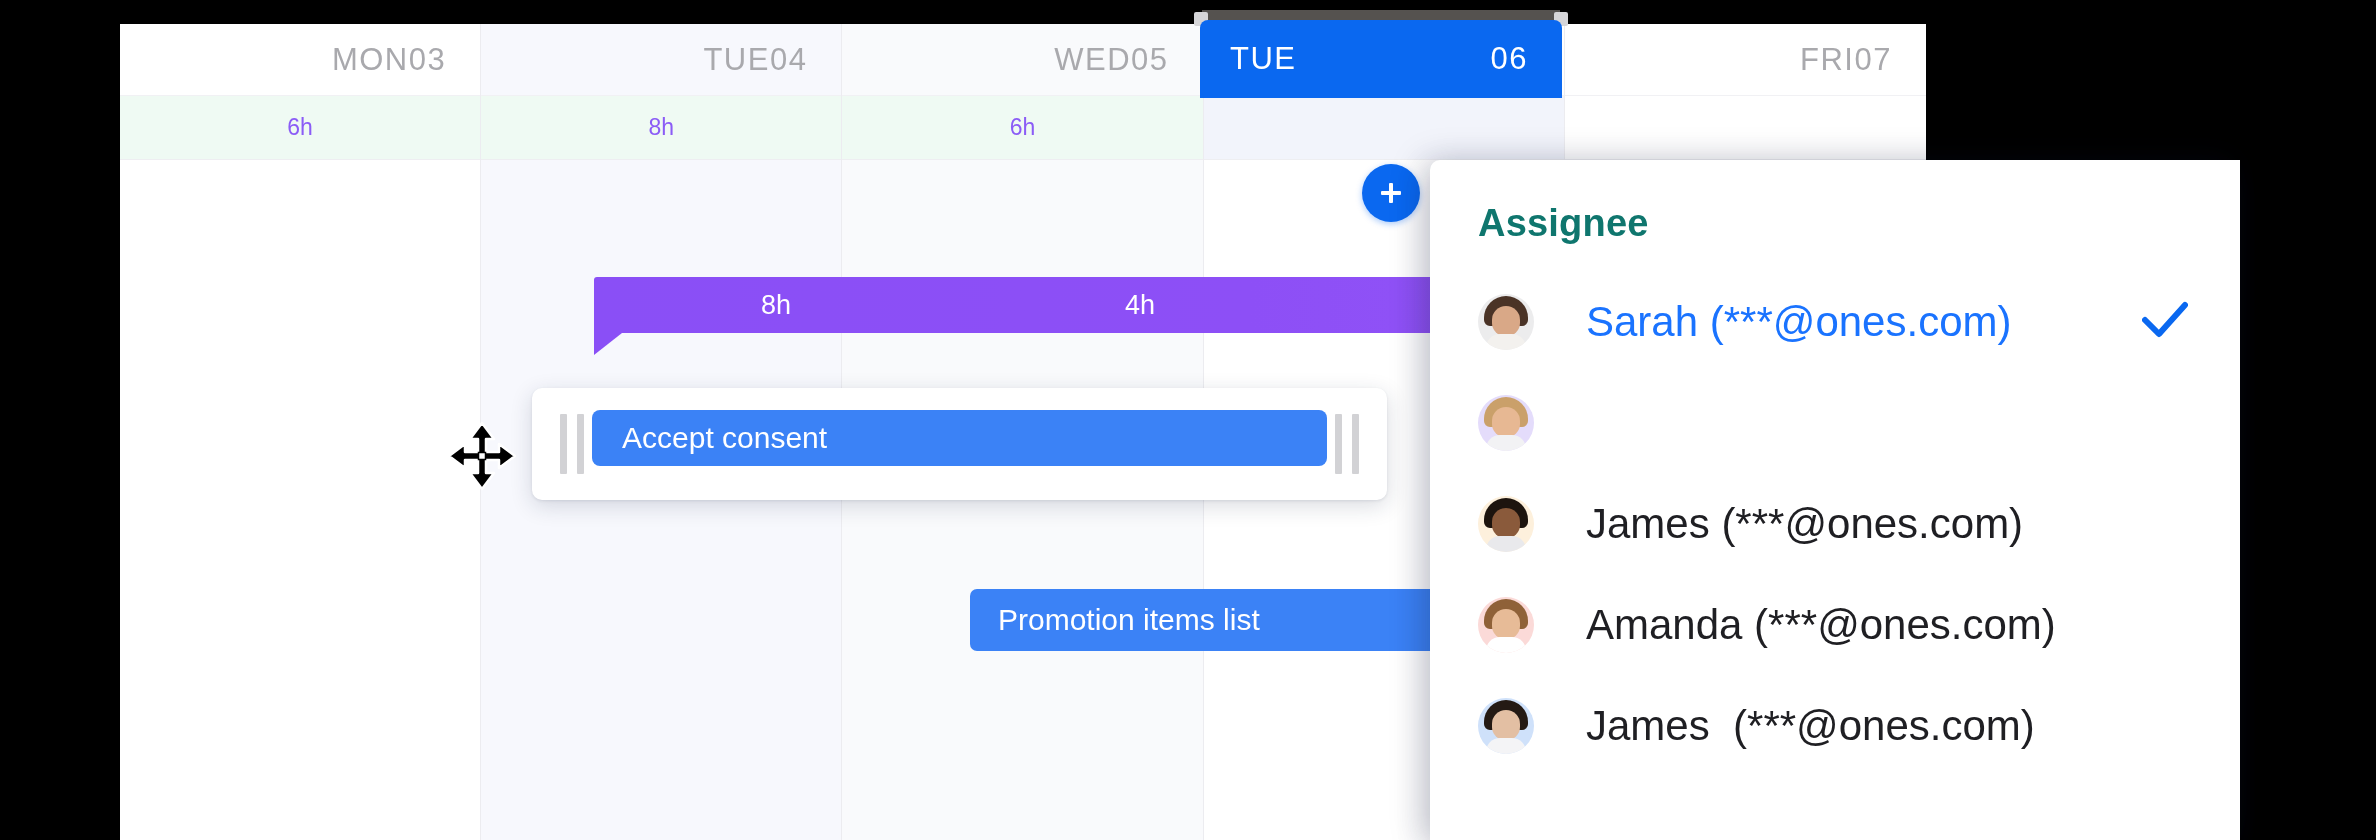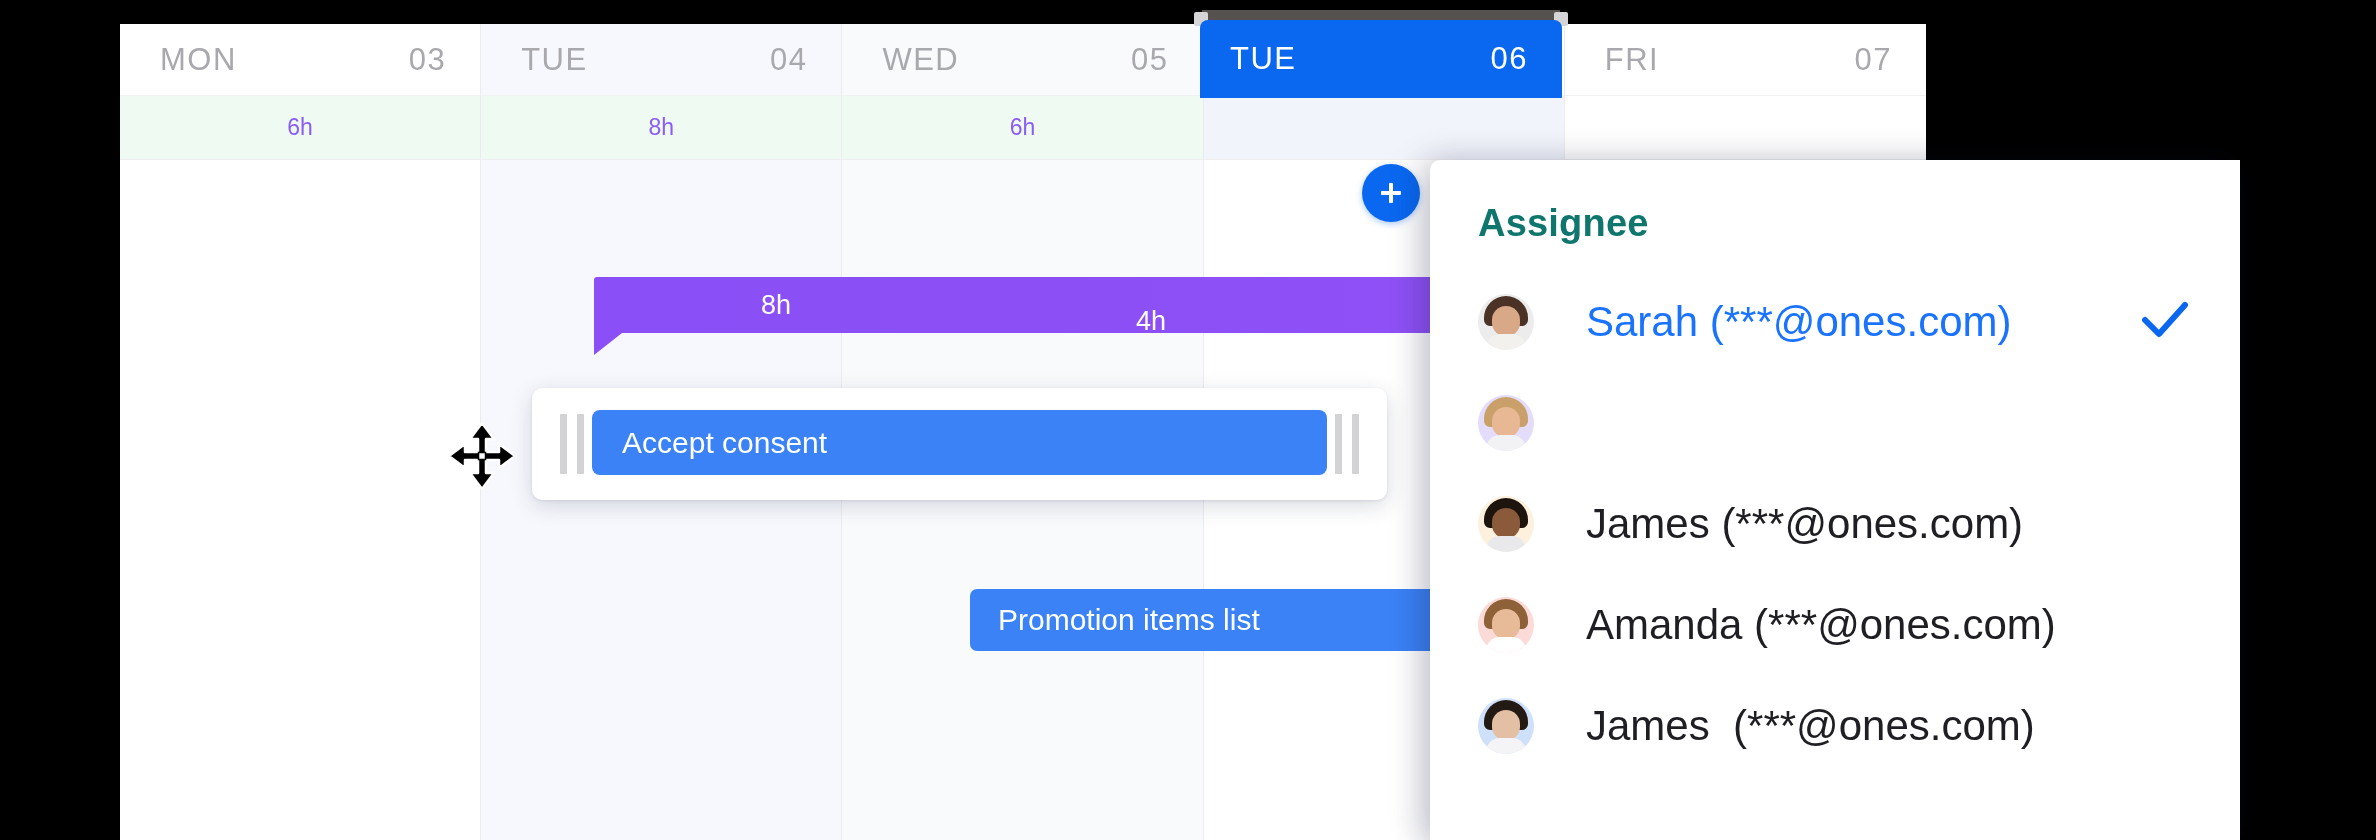"MON" .col-head { justify-content: space-between -> flex-end; padding: 0 34px 0 40px -> 0 34px 0 24px }
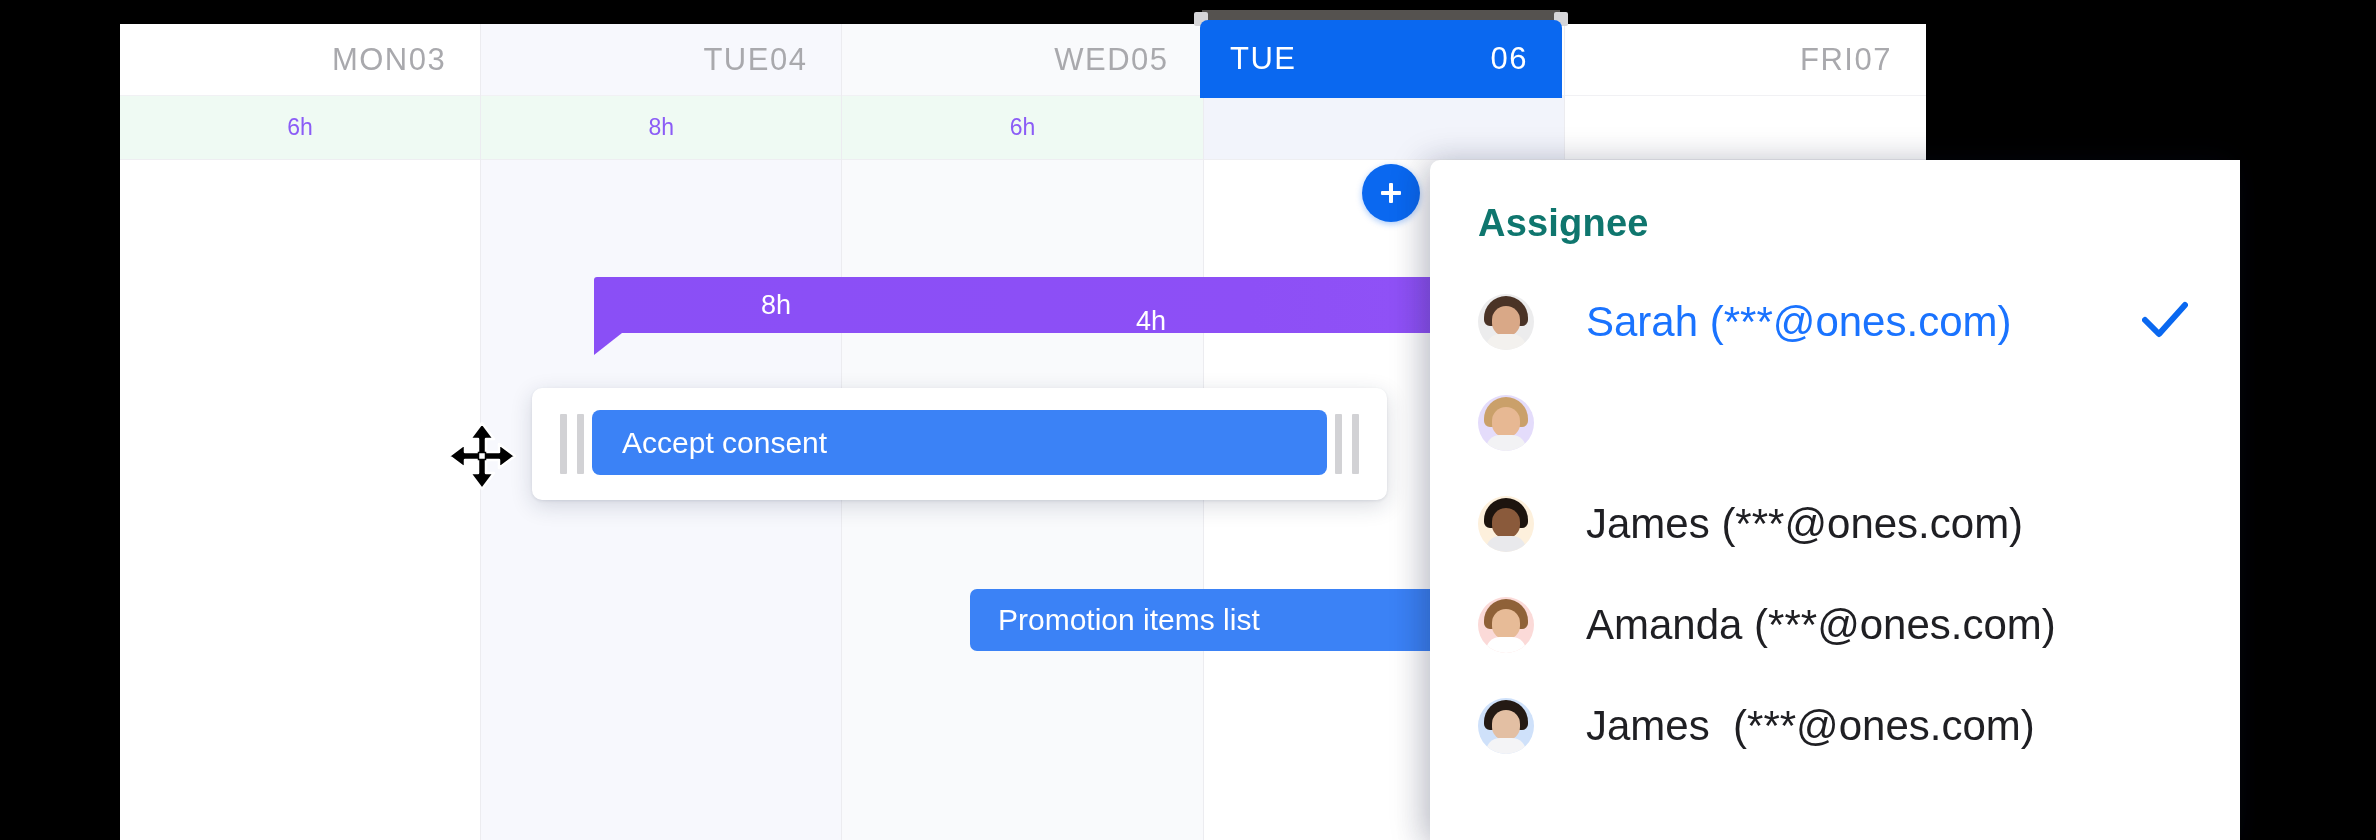"4h" div.seg { left: 375px -> 364px; margin-top: 16px -> none }
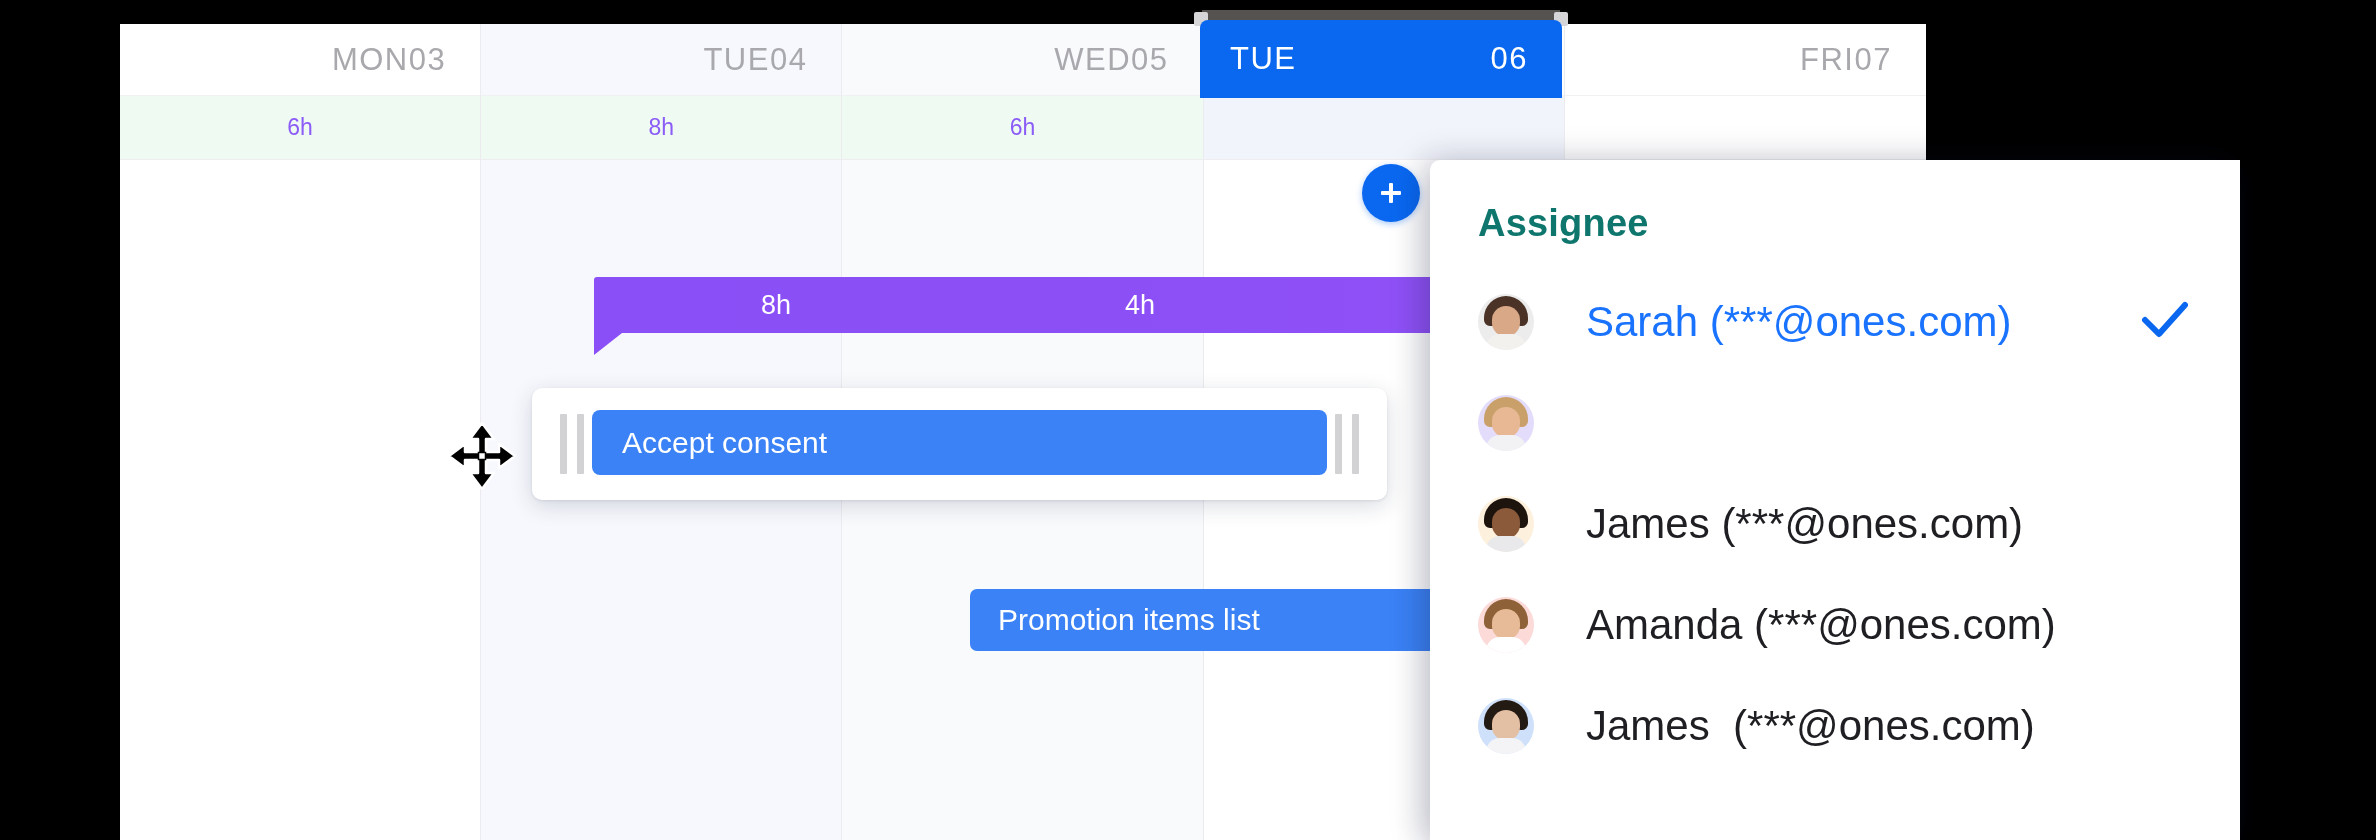"Accept consent" .task-bar { height: 65px -> 56px }
